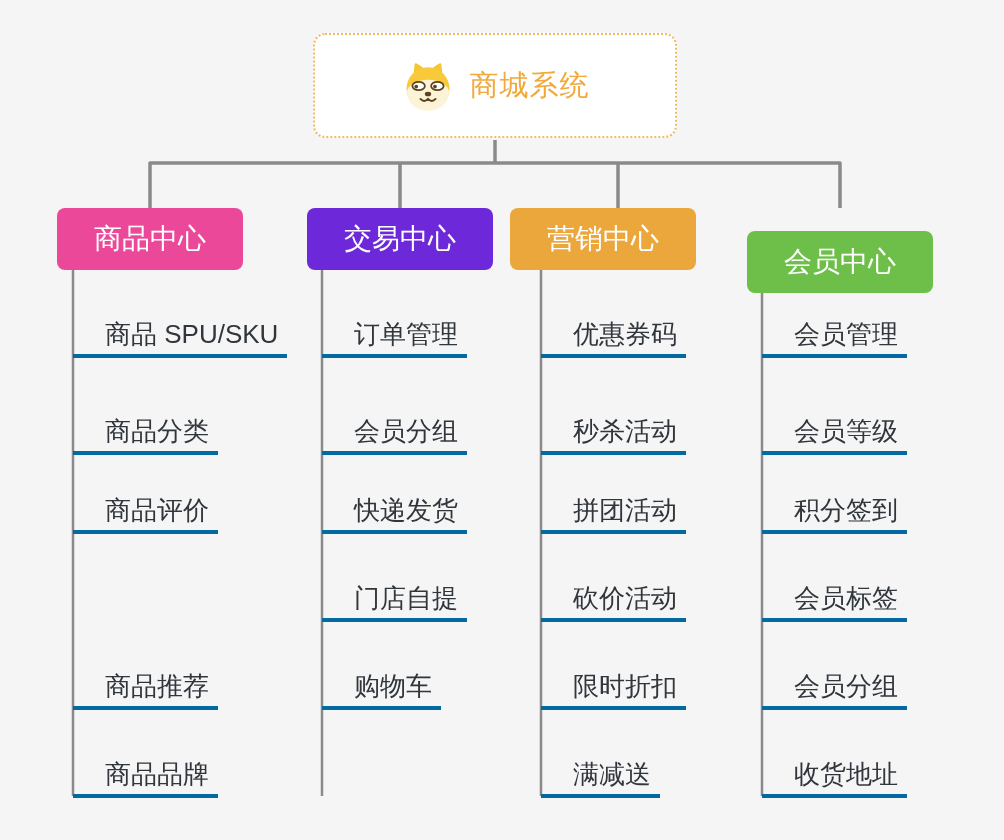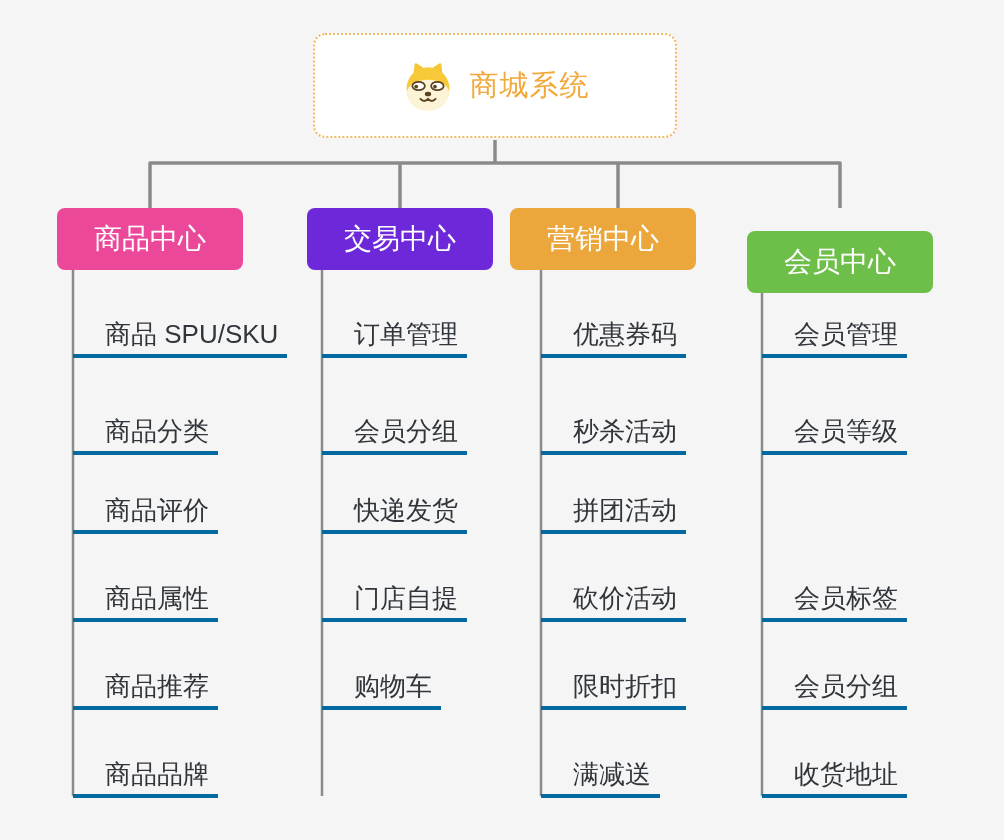"积分签到" div.leaf { html: none -> <div>积分签到</div> }
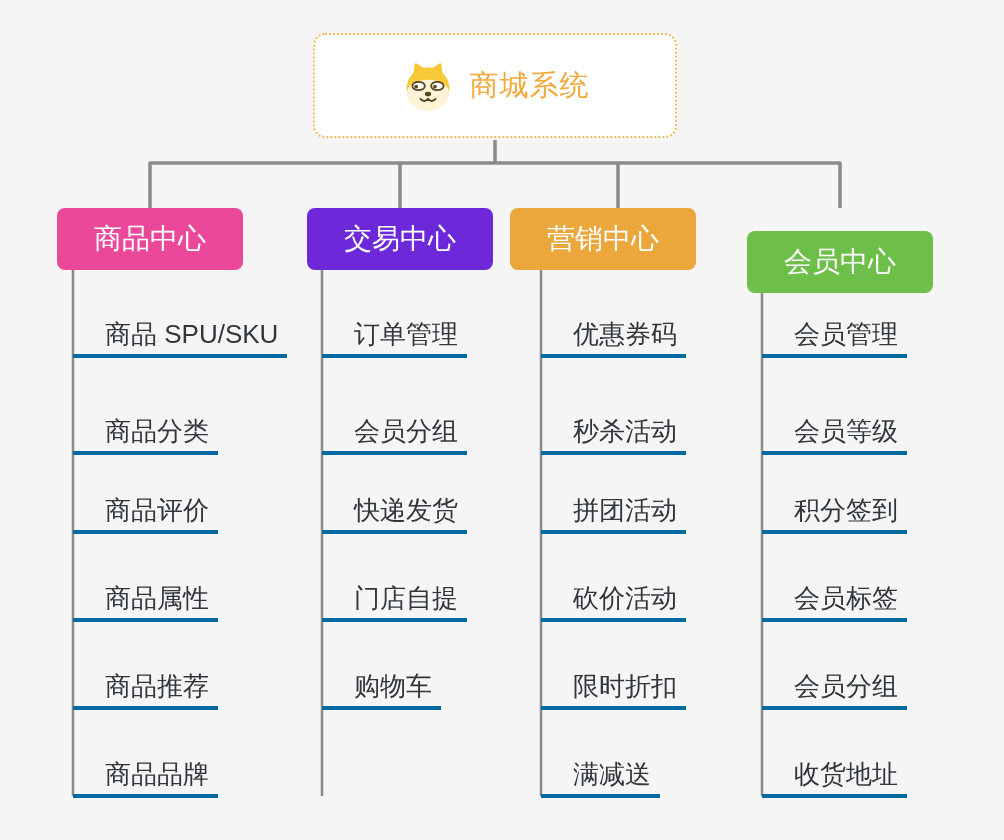"商品属性" div.leaf { html: <div>商品属性</div> -> none }
